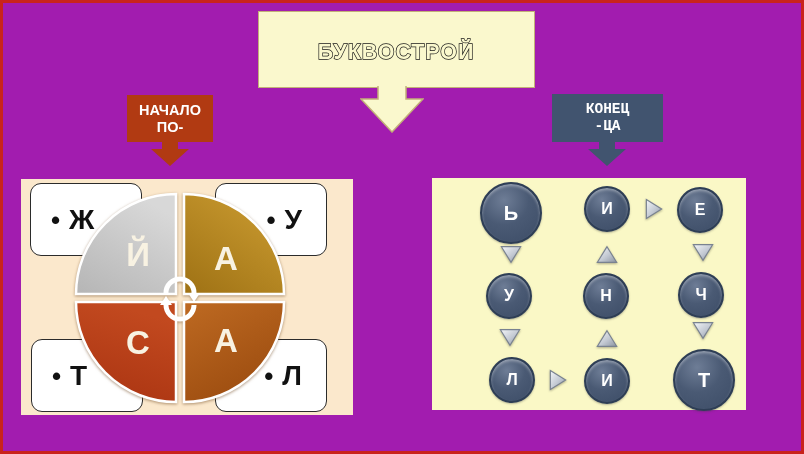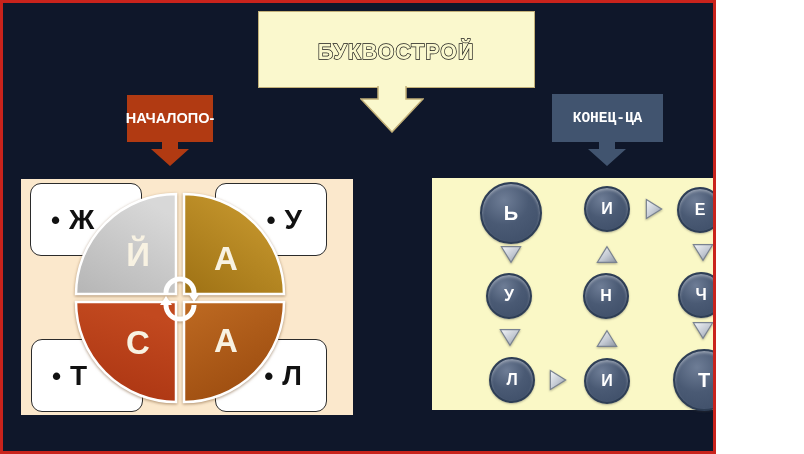"БУКВОСТРОЙ" .slide { background: #0f172a -> #a21caf; width: 716px -> 804px }
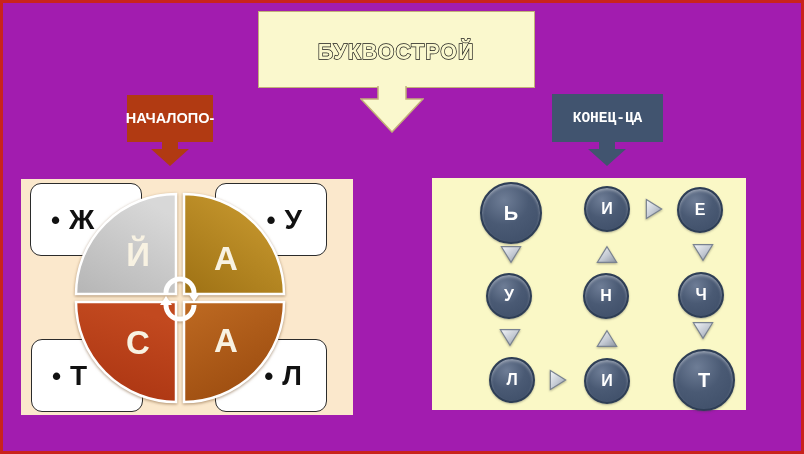"НАЧАЛО" .section-label { flex-direction: row -> column }
